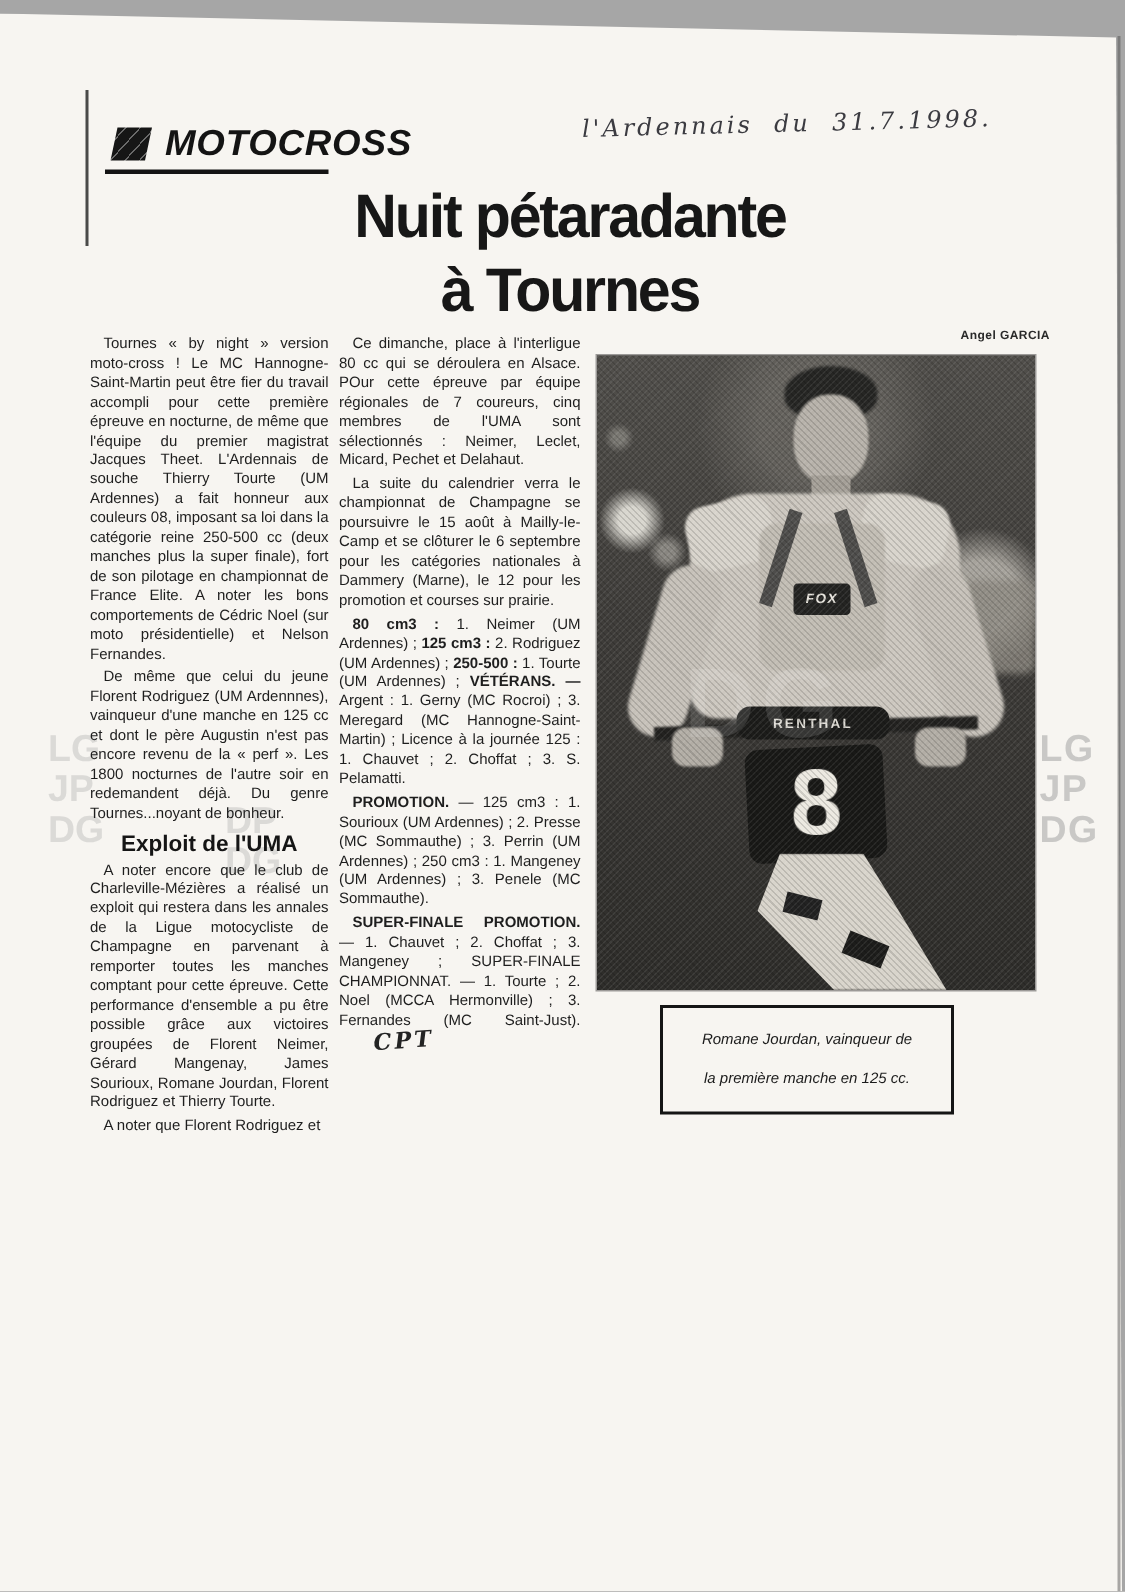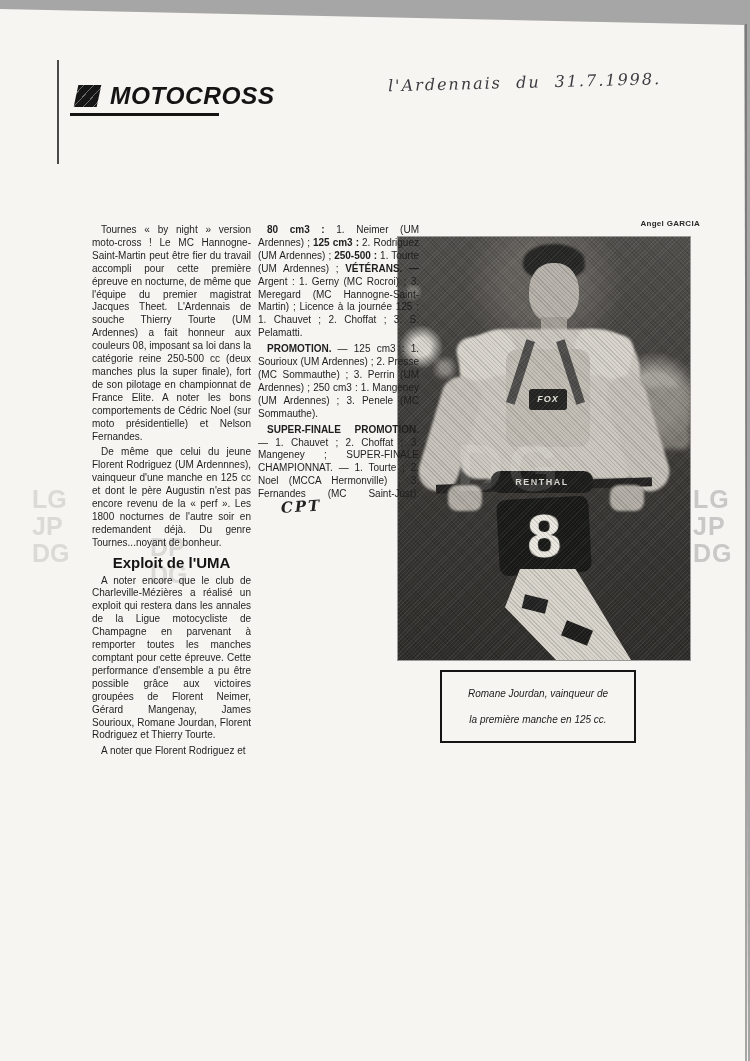"Nuit pétaradante" div.headline { html: none -> <div> <div>Nuit pétaradante</div> <div>à Tournes</div> </div> }
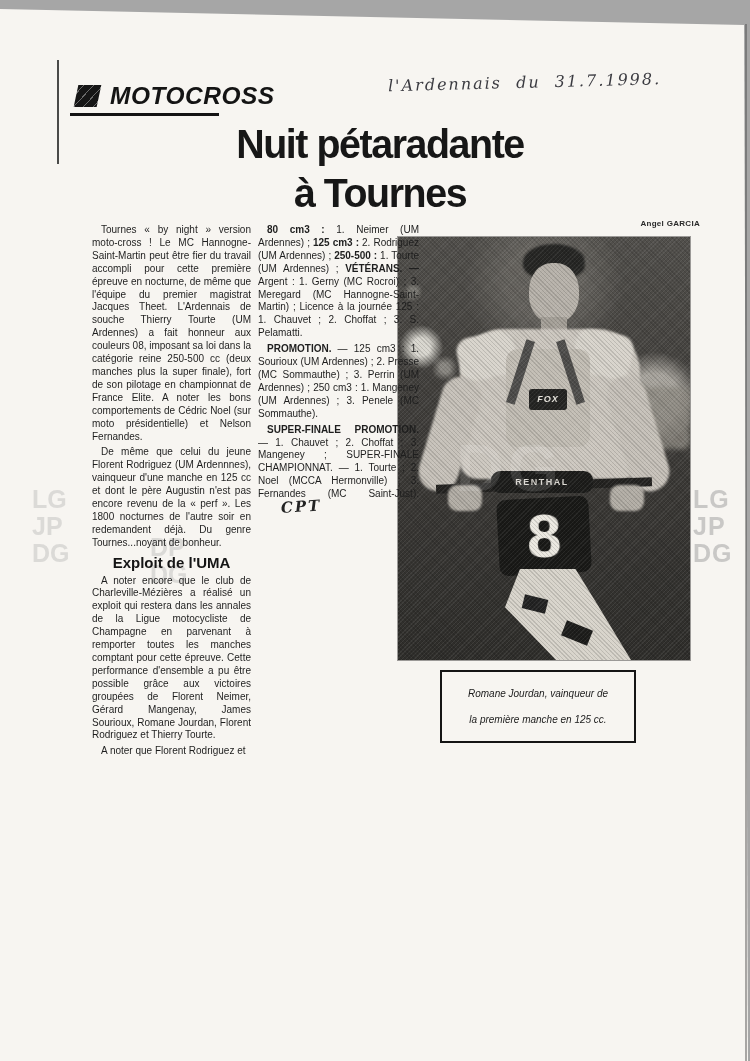"Tournes « by night »" .col { margin-left: 32px -> none }
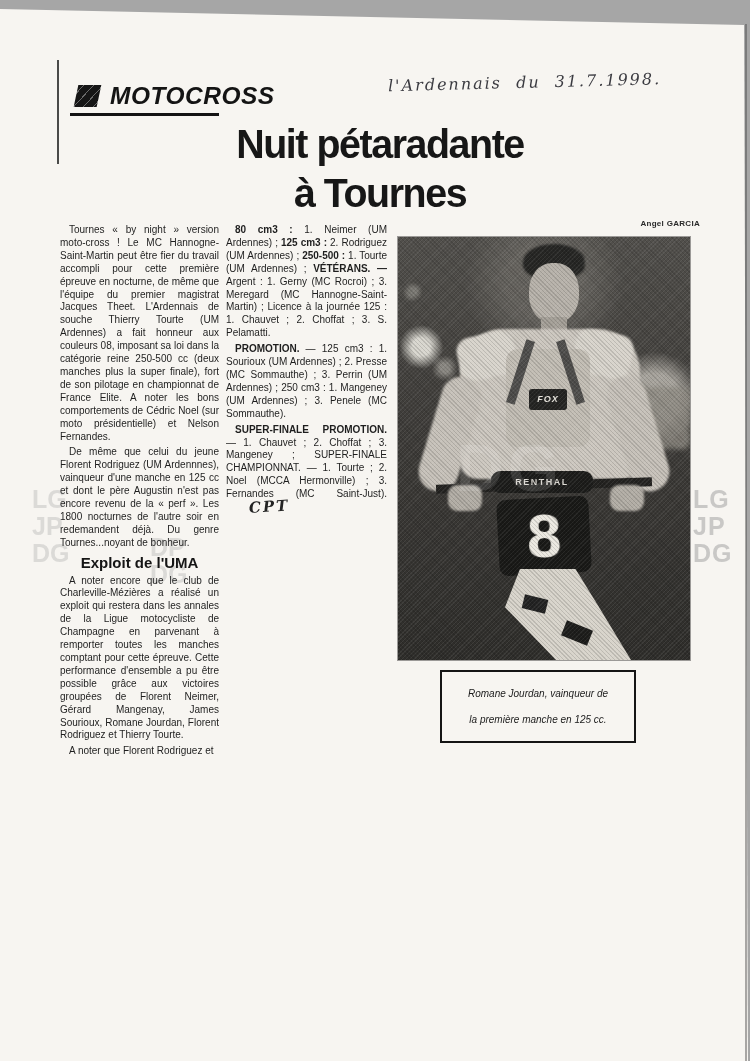"Ce dimanche, place à l'interligue" p { html: none -> <p><span>Ce dimanche, place à l'interligue 80 cc qui se déroulera en Alsace. POur cette épreuve par équipe régionales de 7 coureurs, cinq membres de l'UMA sont sélectionnés : Neimer, Leclet, Micard, Pechet et Delahaut.</span></p> }
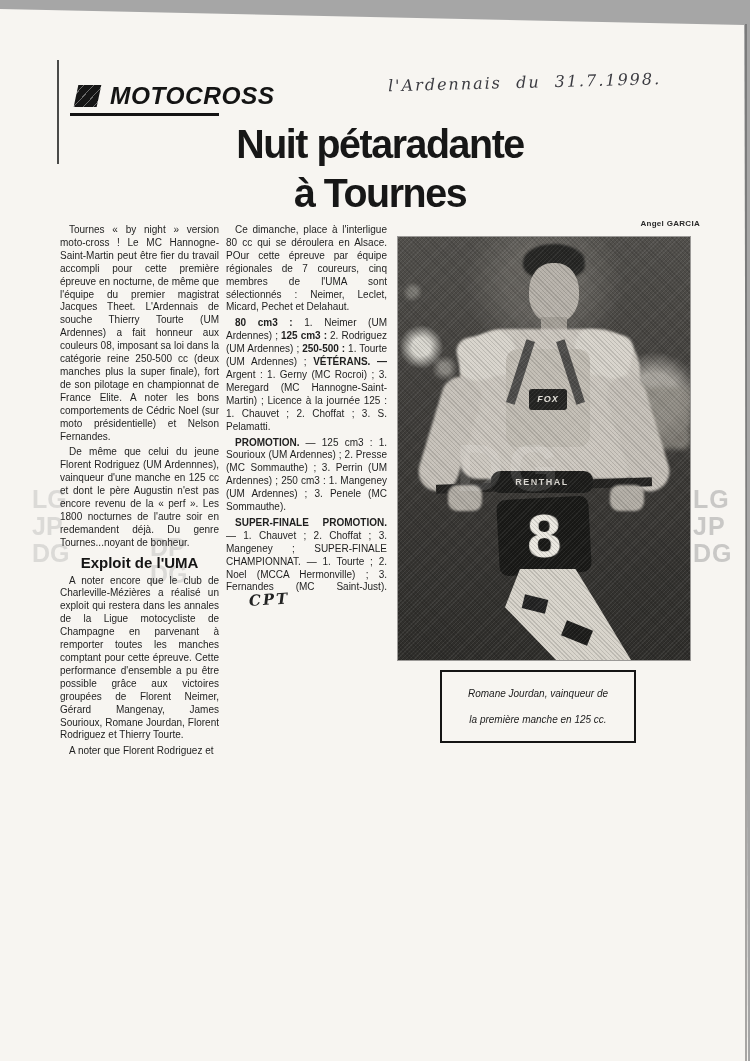"La suite du calendrier verra" p { html: none -> <p><span>La suite du calendrier verra le championnat de Champagne se poursuivre le 15 août à Mailly-le-Camp et se clôturer le 6 septembre pour les catégories nationales à Dammery (Marne), le 12 pour les promotion et courses sur prairie.</span></p> }
